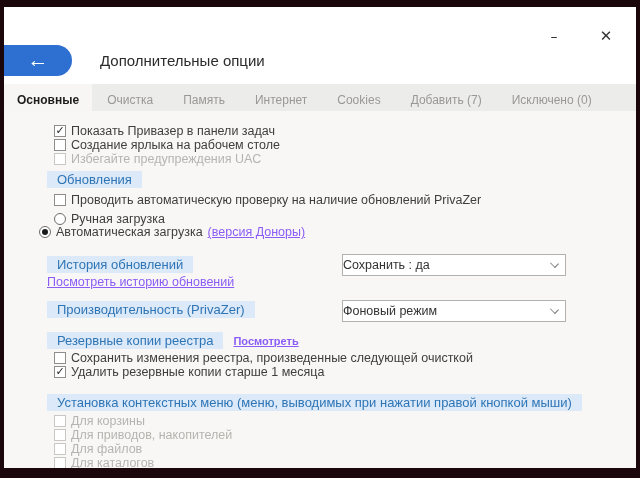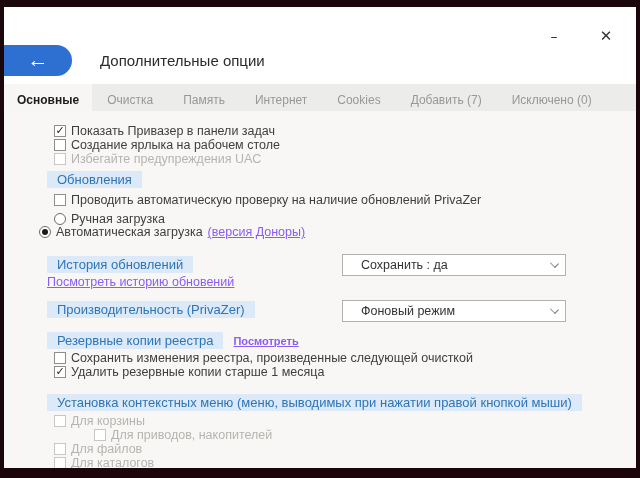"Сохранить : да" .combo { padding-left: 18px -> 0 }
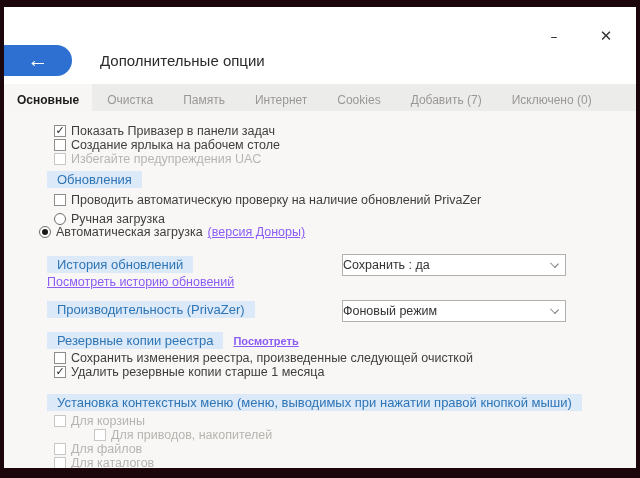"Для приводов, накопителей" div.row { margin-left: 40px -> none }
